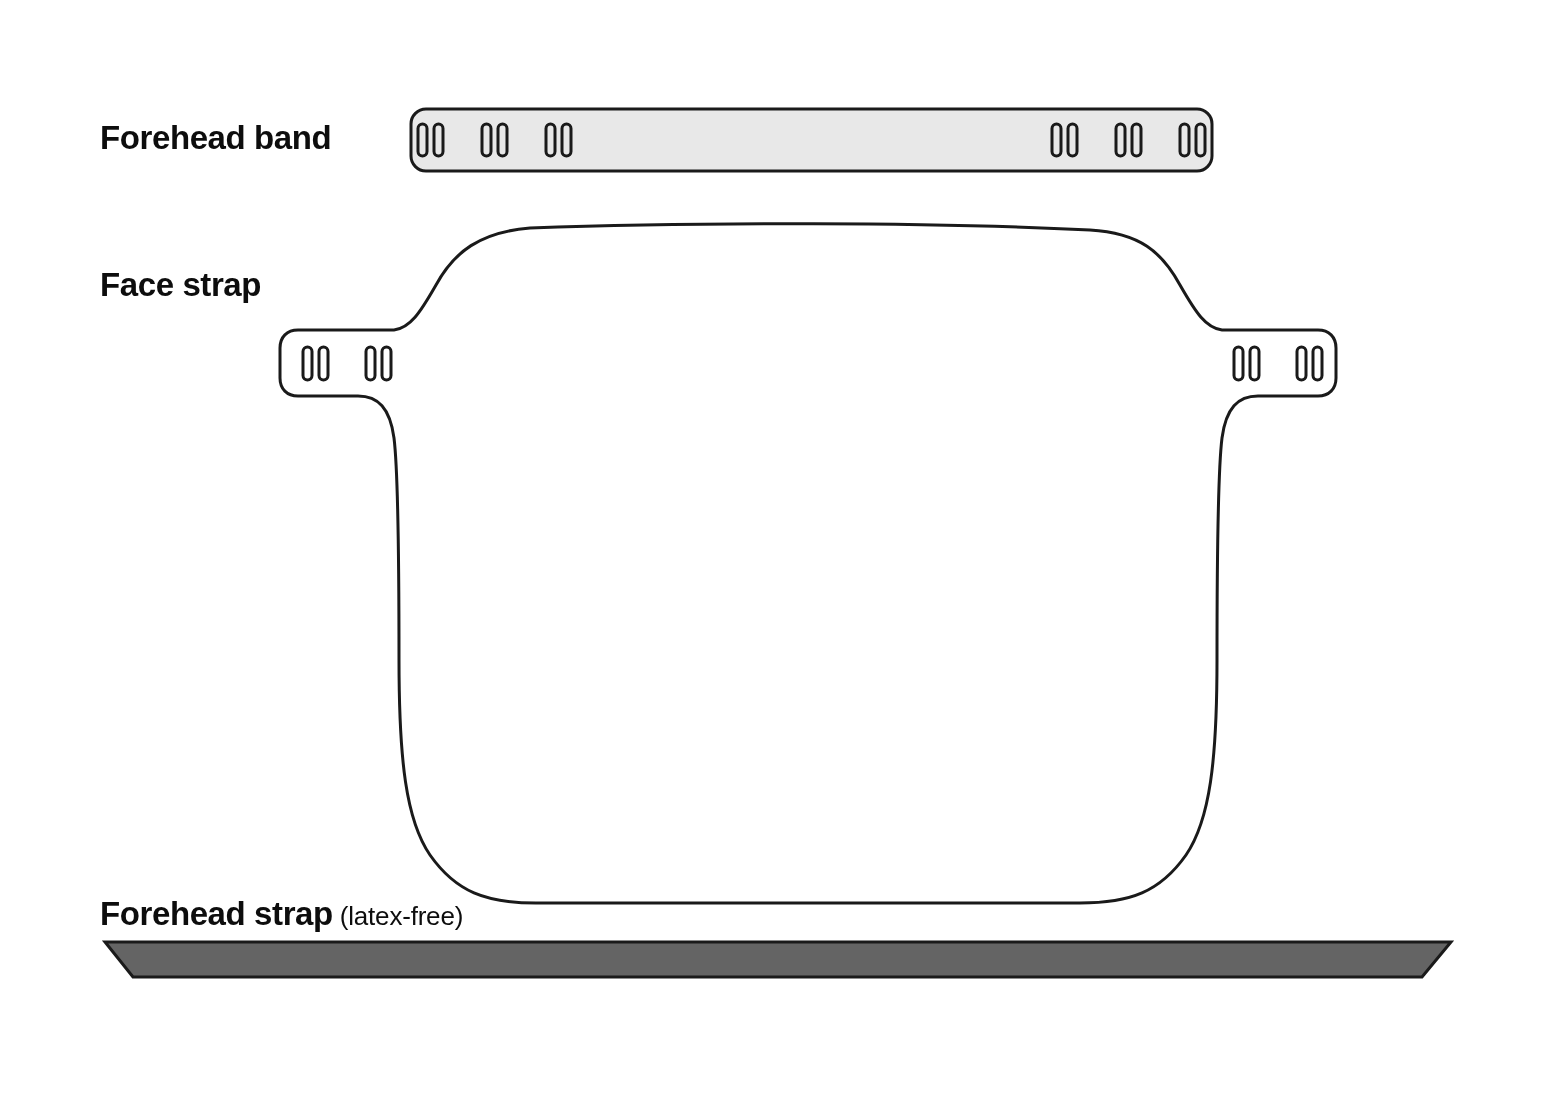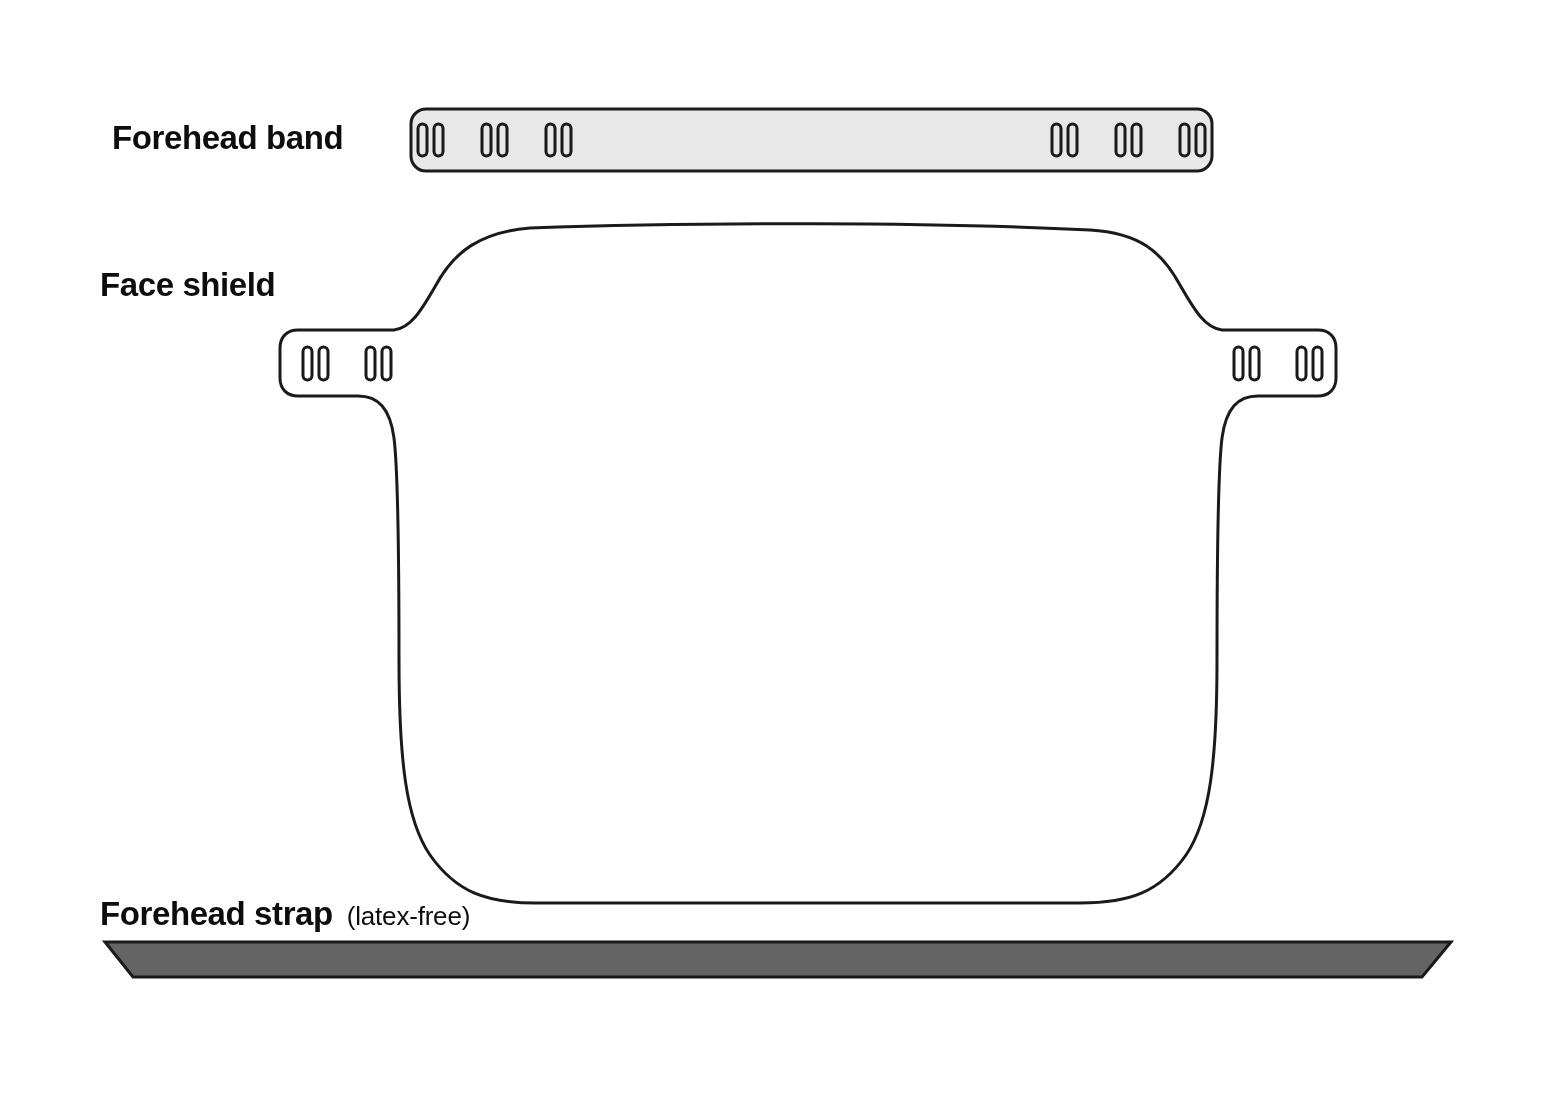"Forehead band" #label-forehead-band { left: 112px -> 100px }
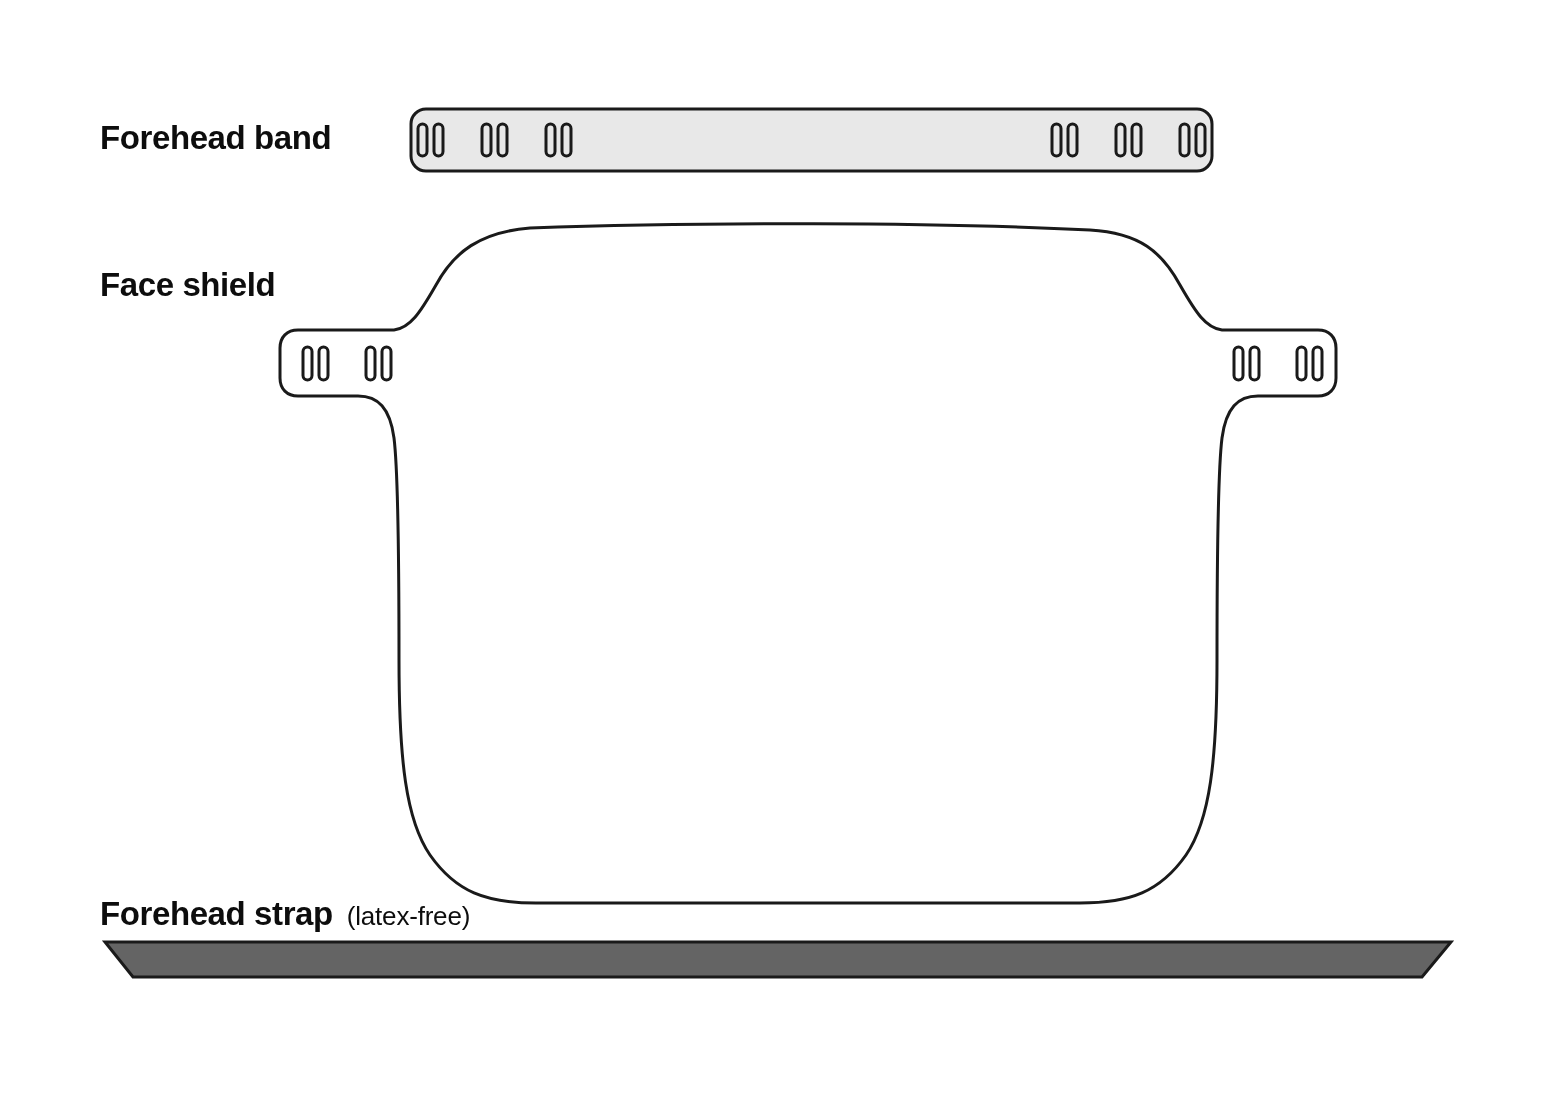"Face shield" span.label-main { text: shield -> strap }
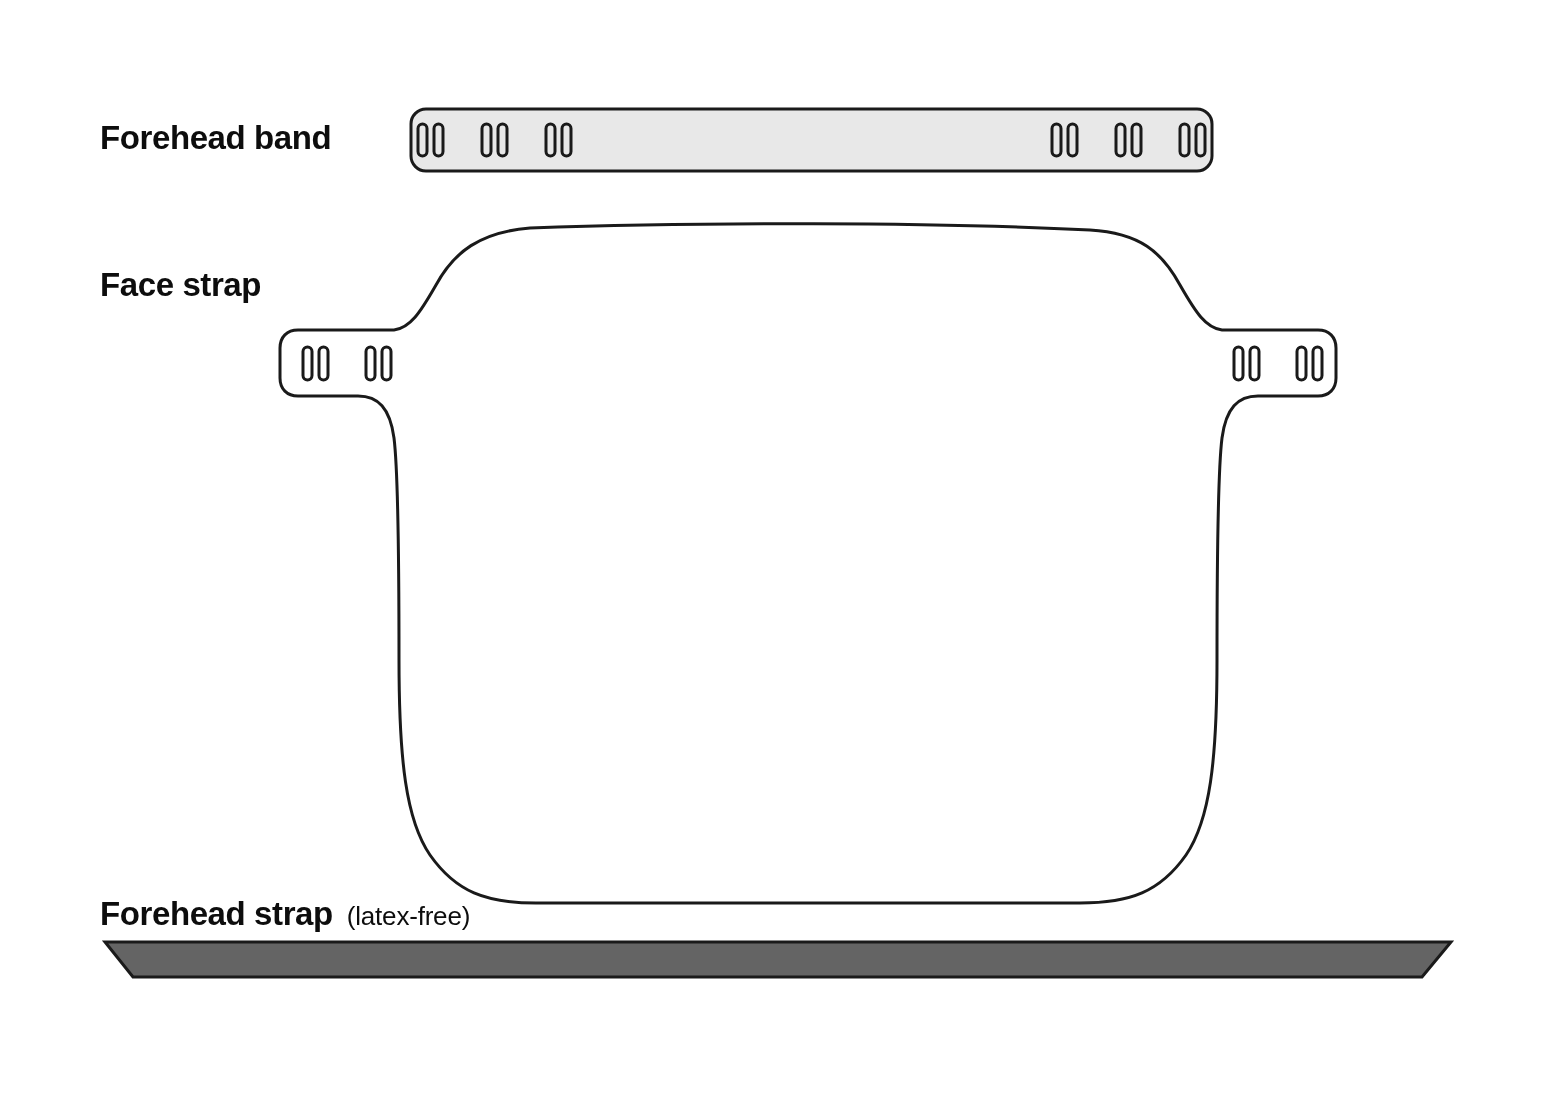"(latex-free)" .part-label .label-note { margin-left: 14px -> 7px }
